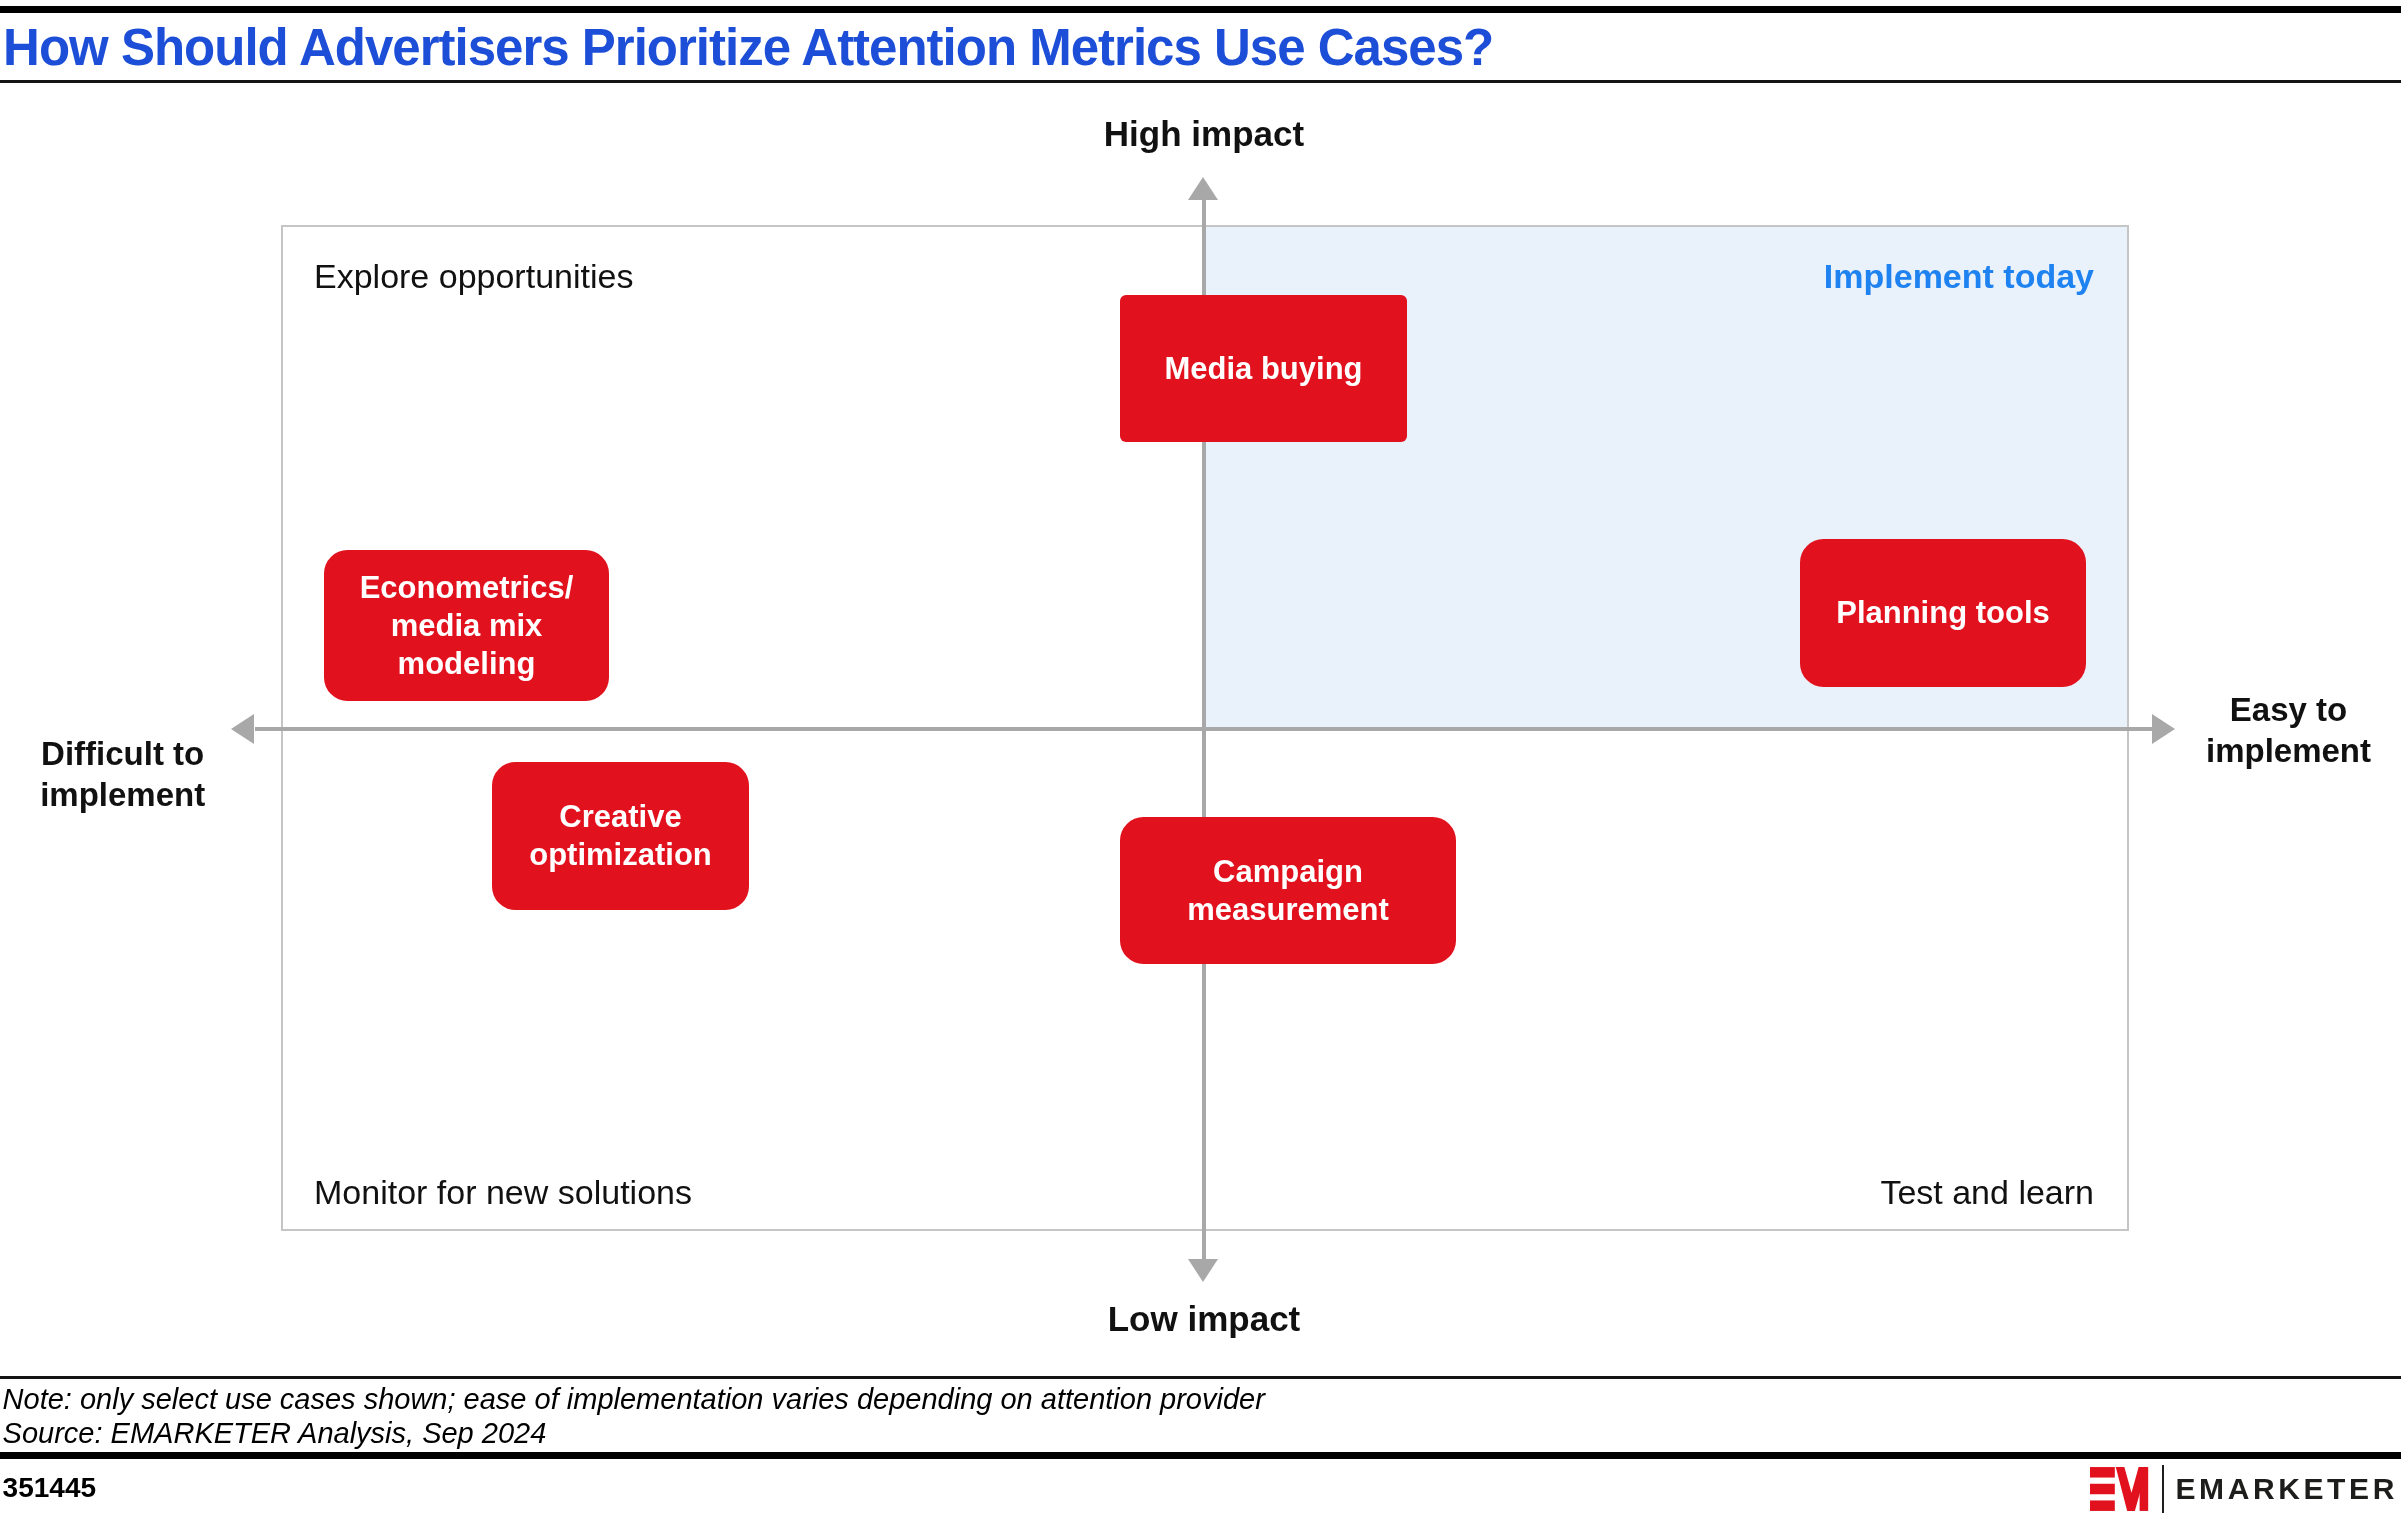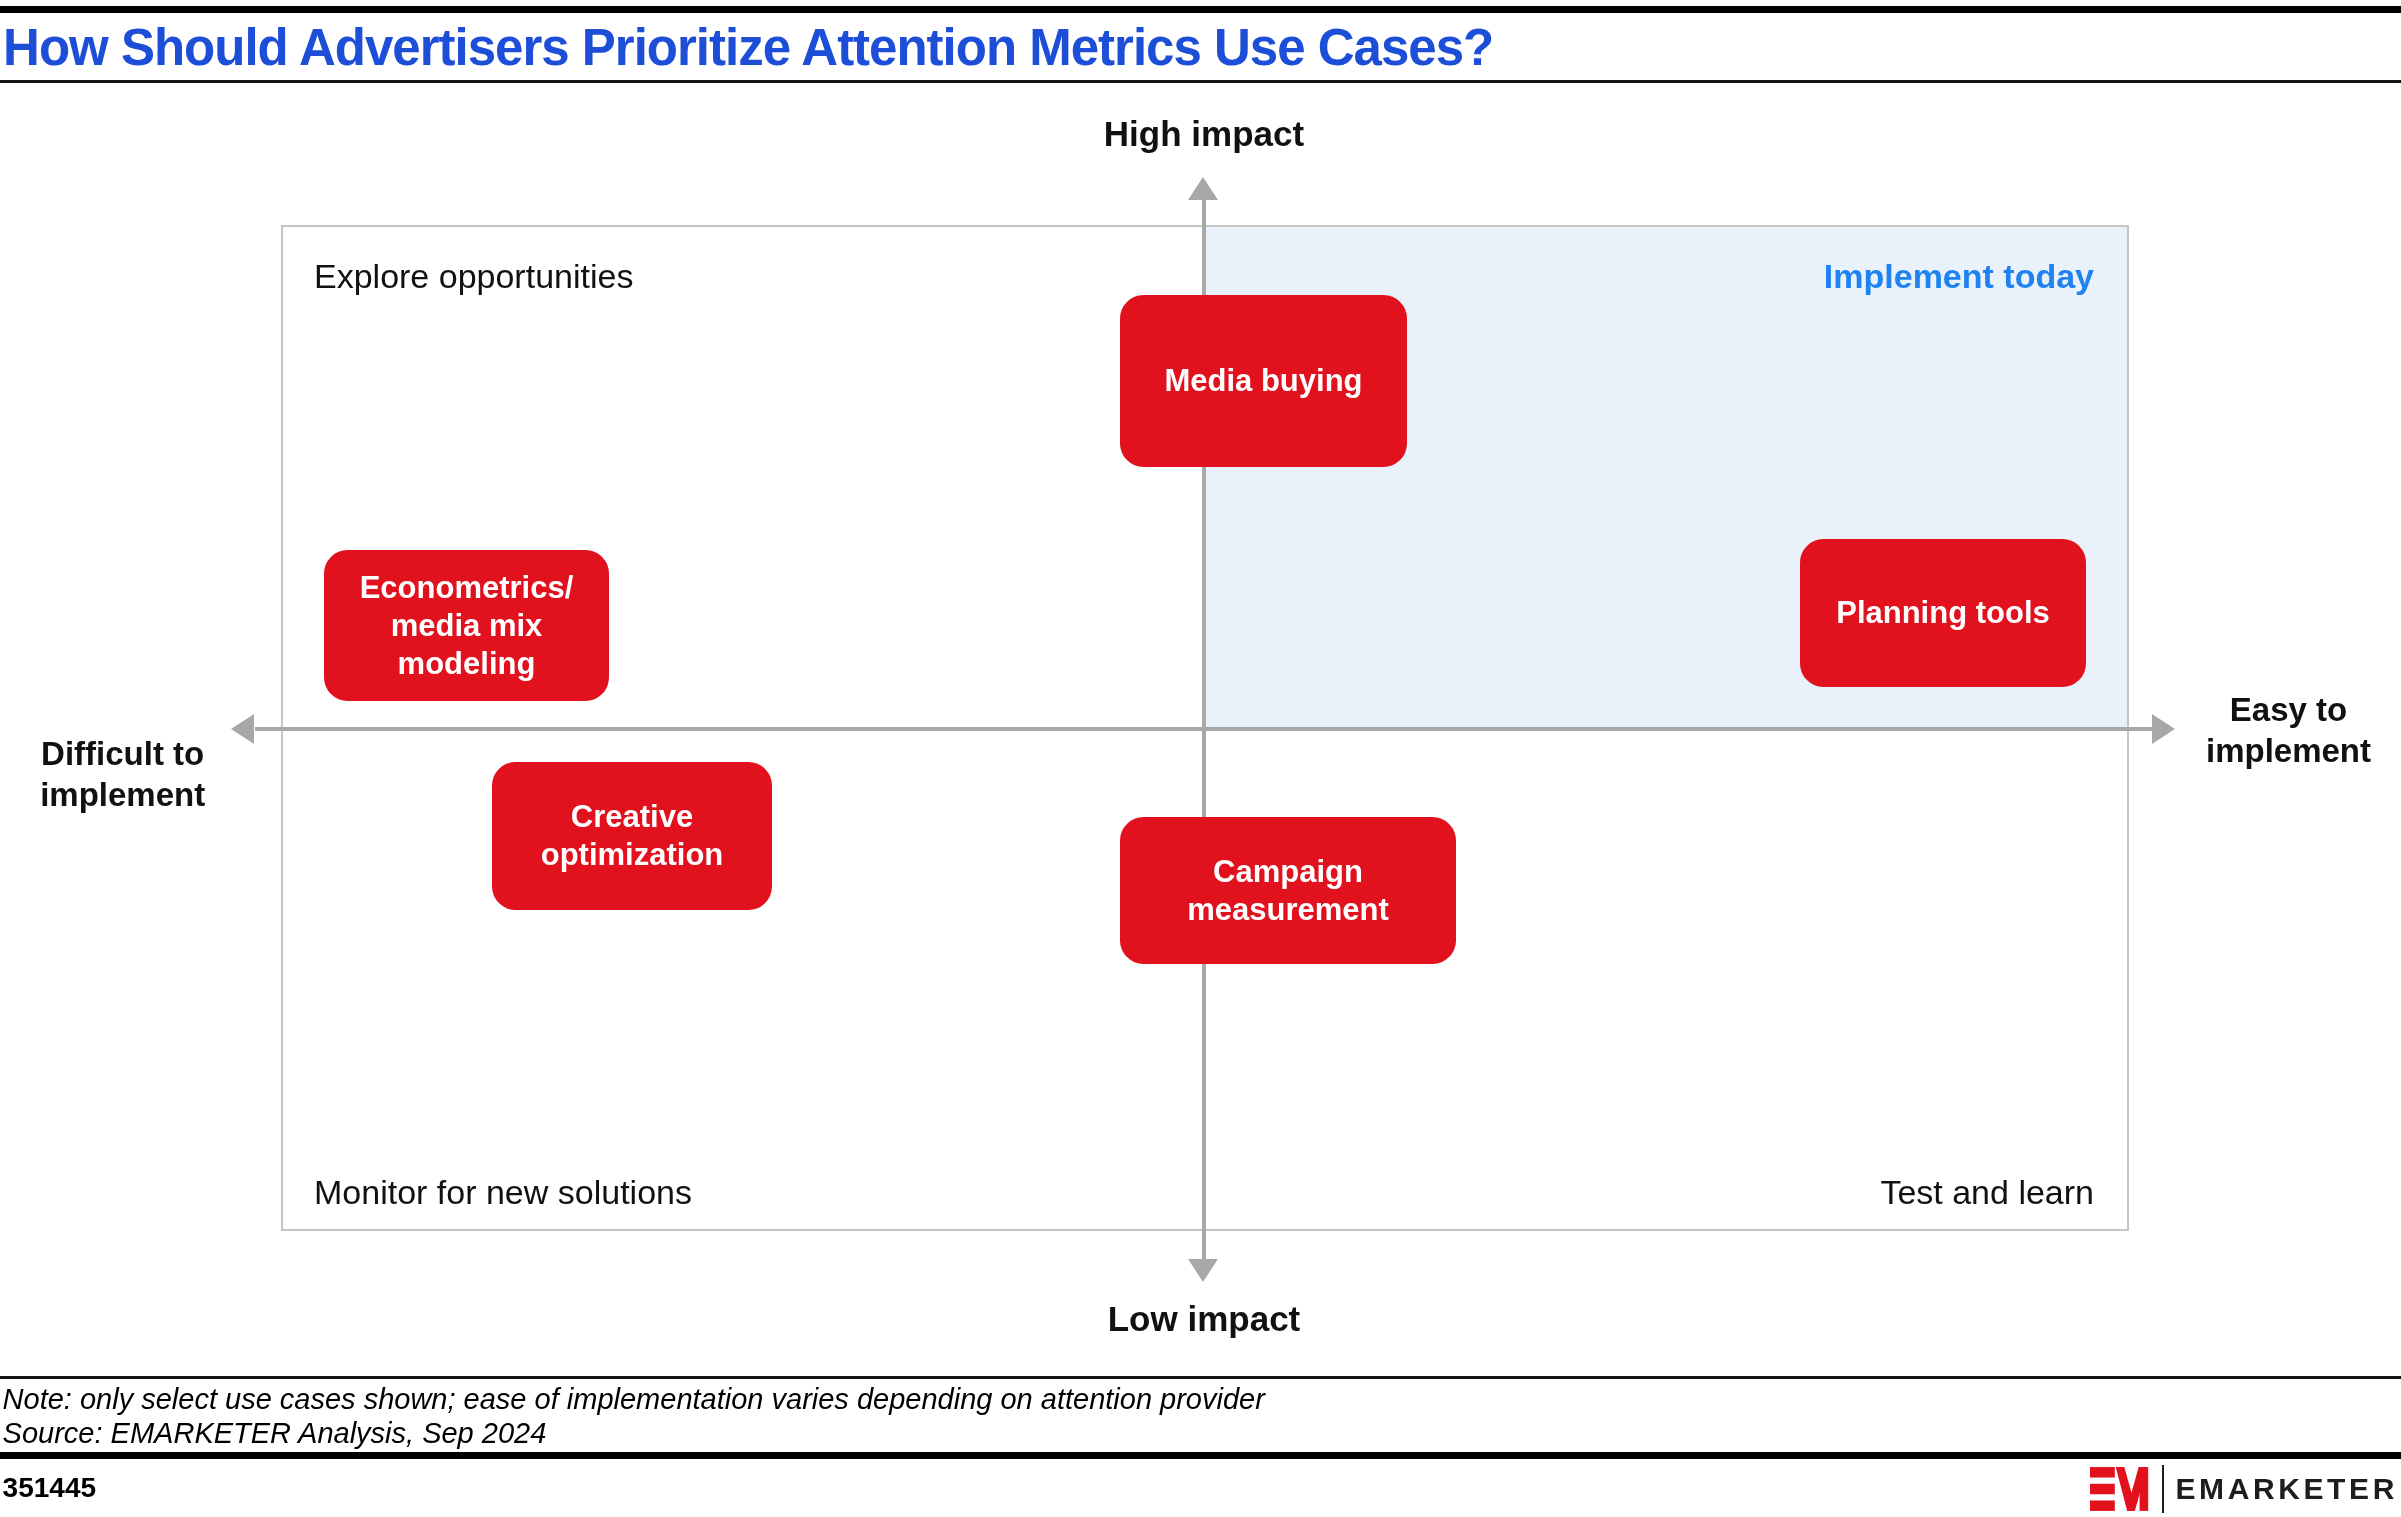"Media buying" .uc-media { border-radius: none -> 6px; height: 172px -> 147px }
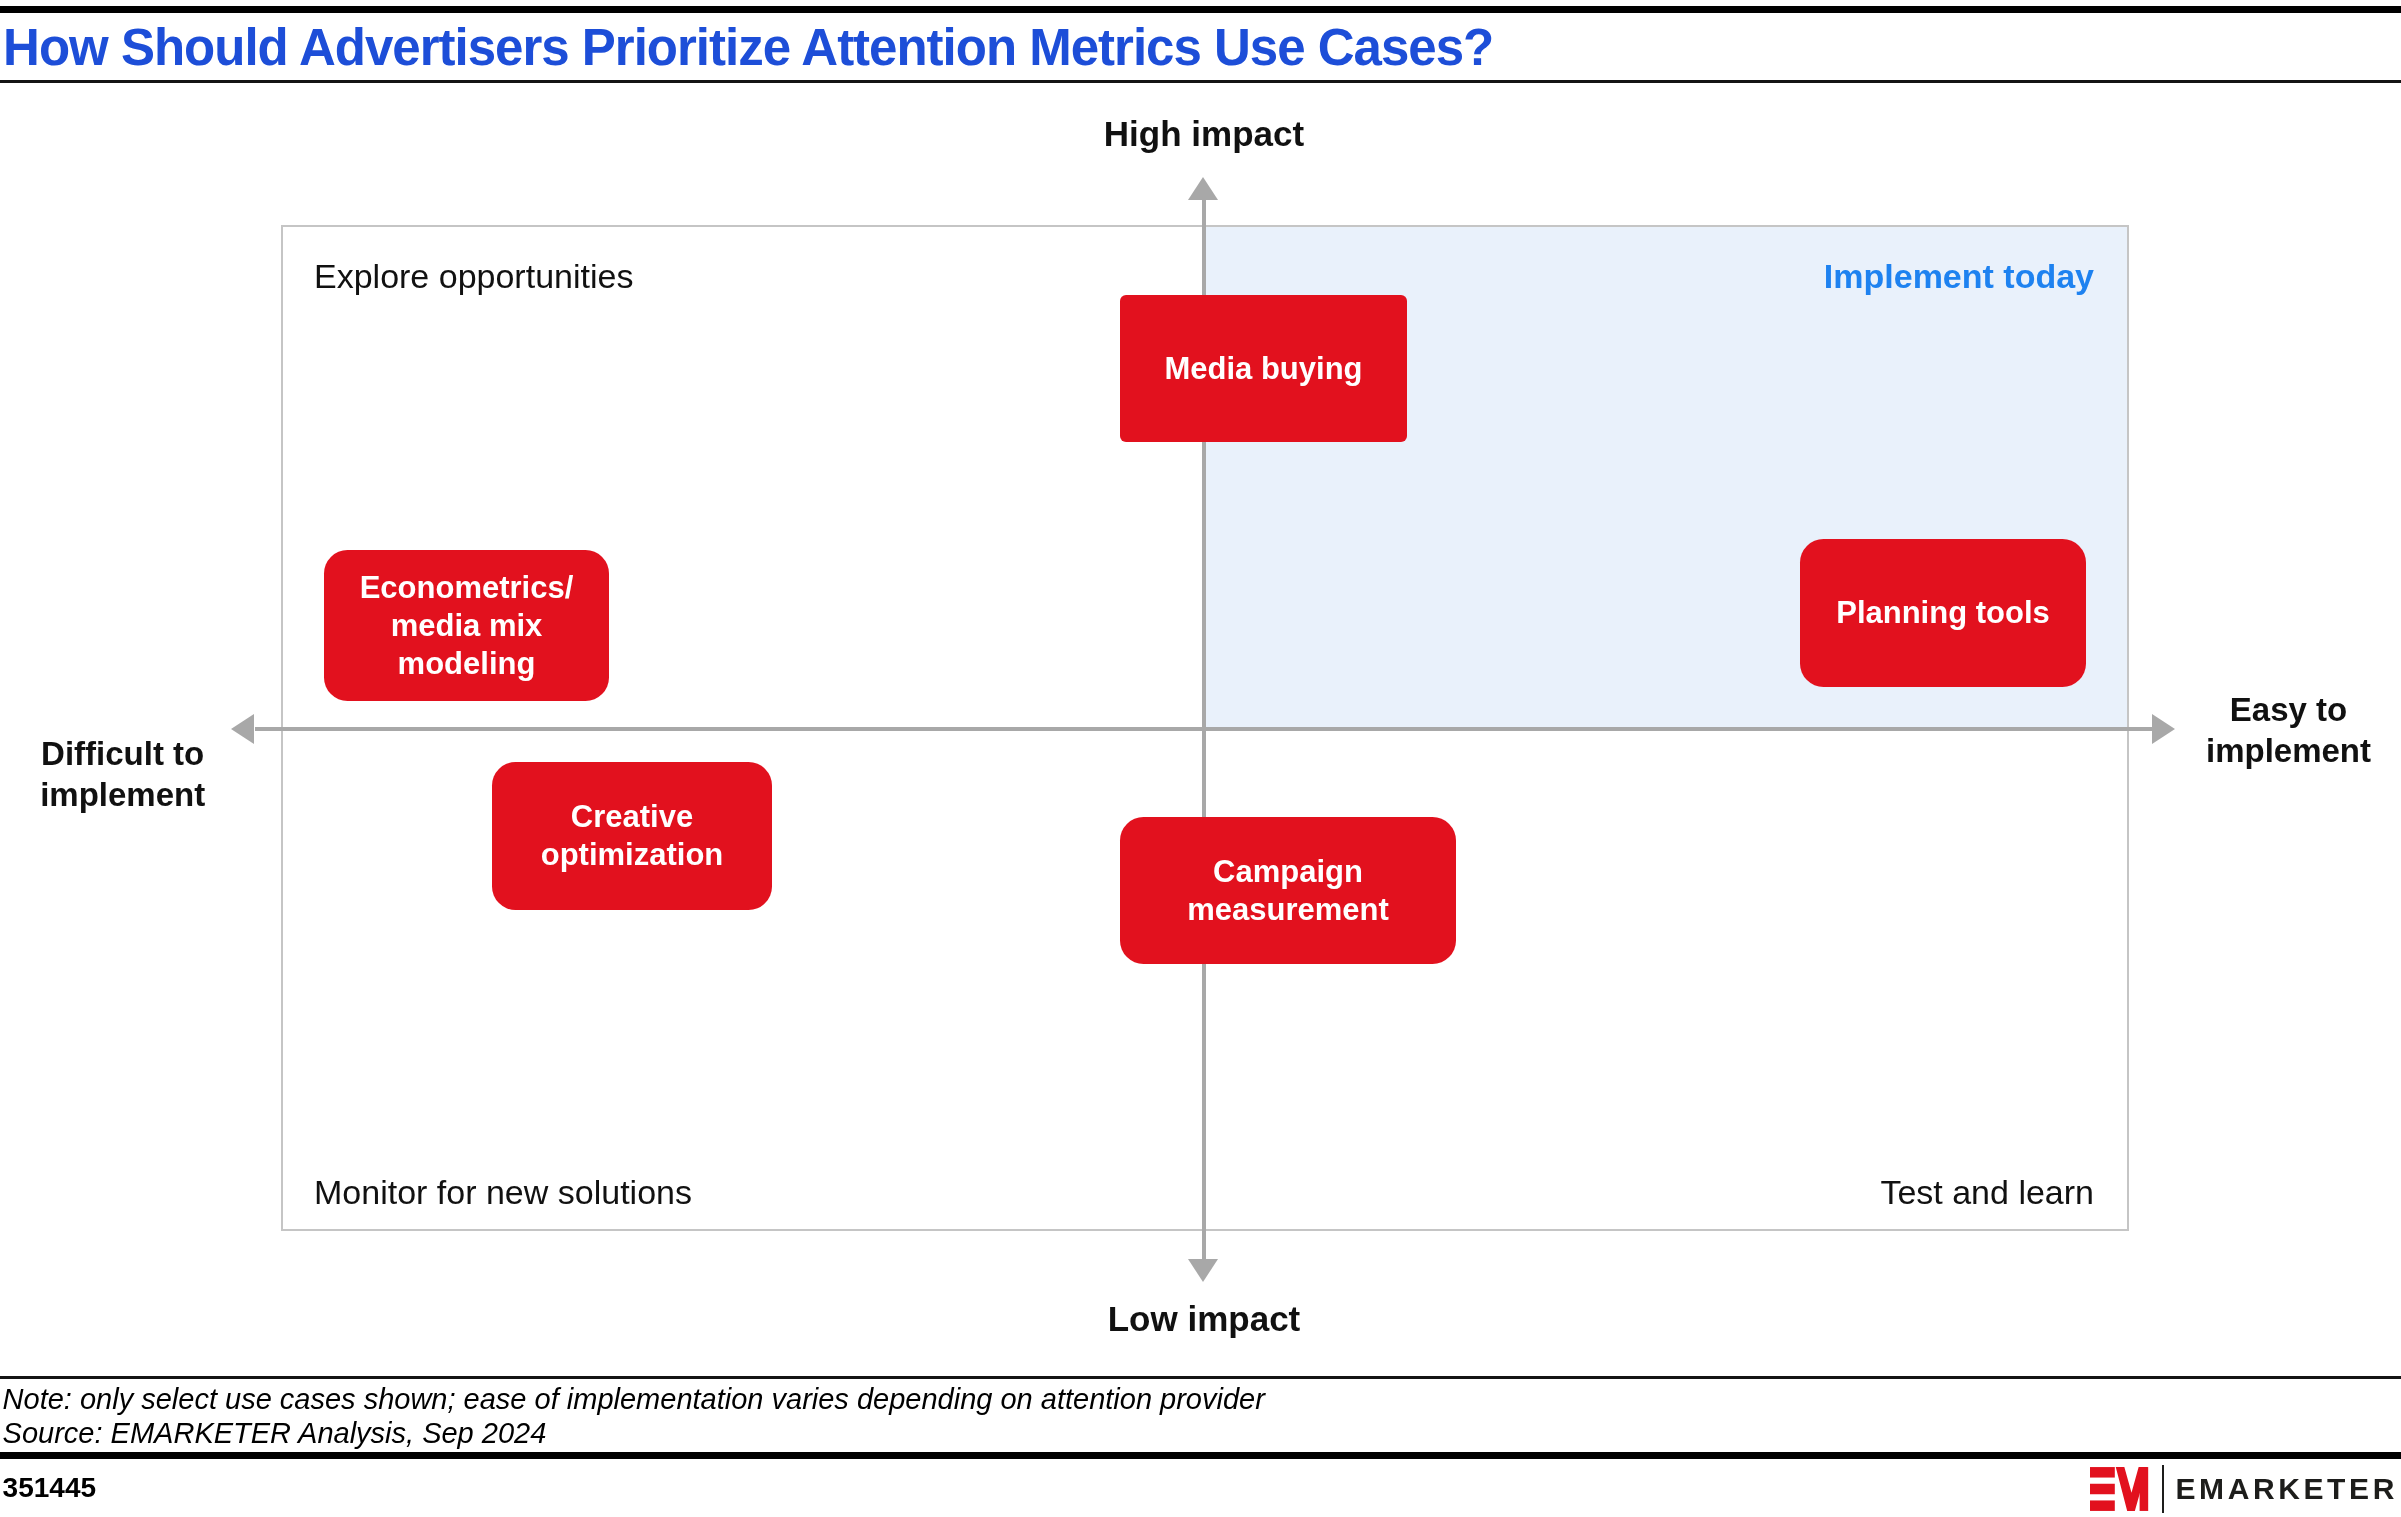"Creative" .uc-creative { width: 280px -> 257px }
